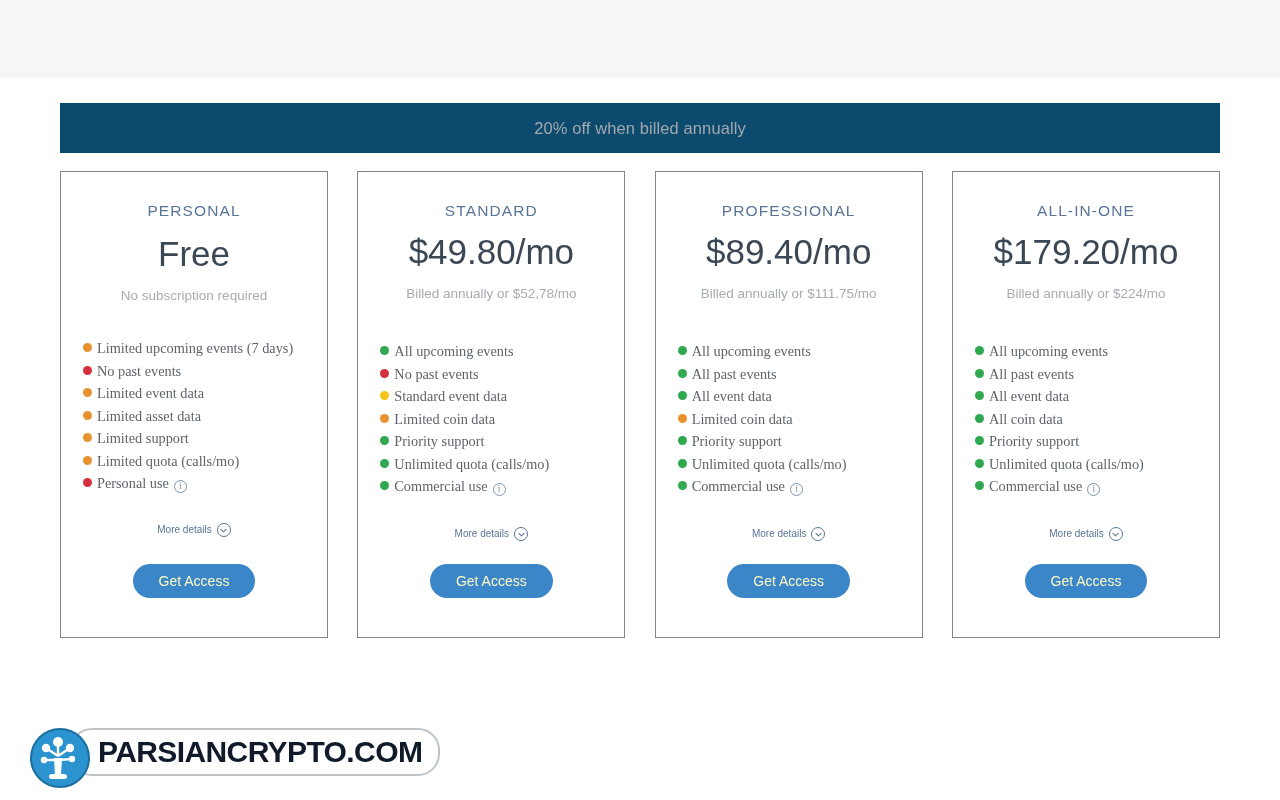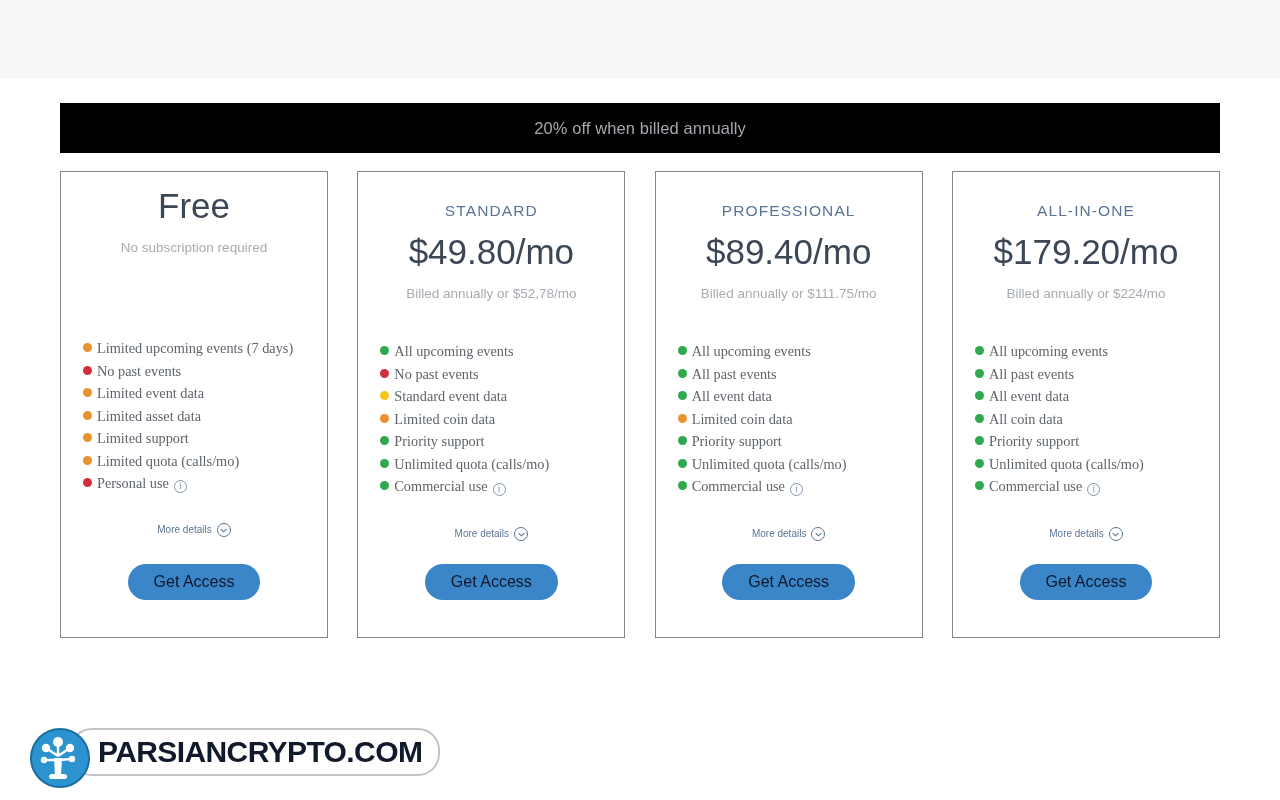"20% off when billed annually" .annual-banner { background: #000000 -> #0c4a6e }
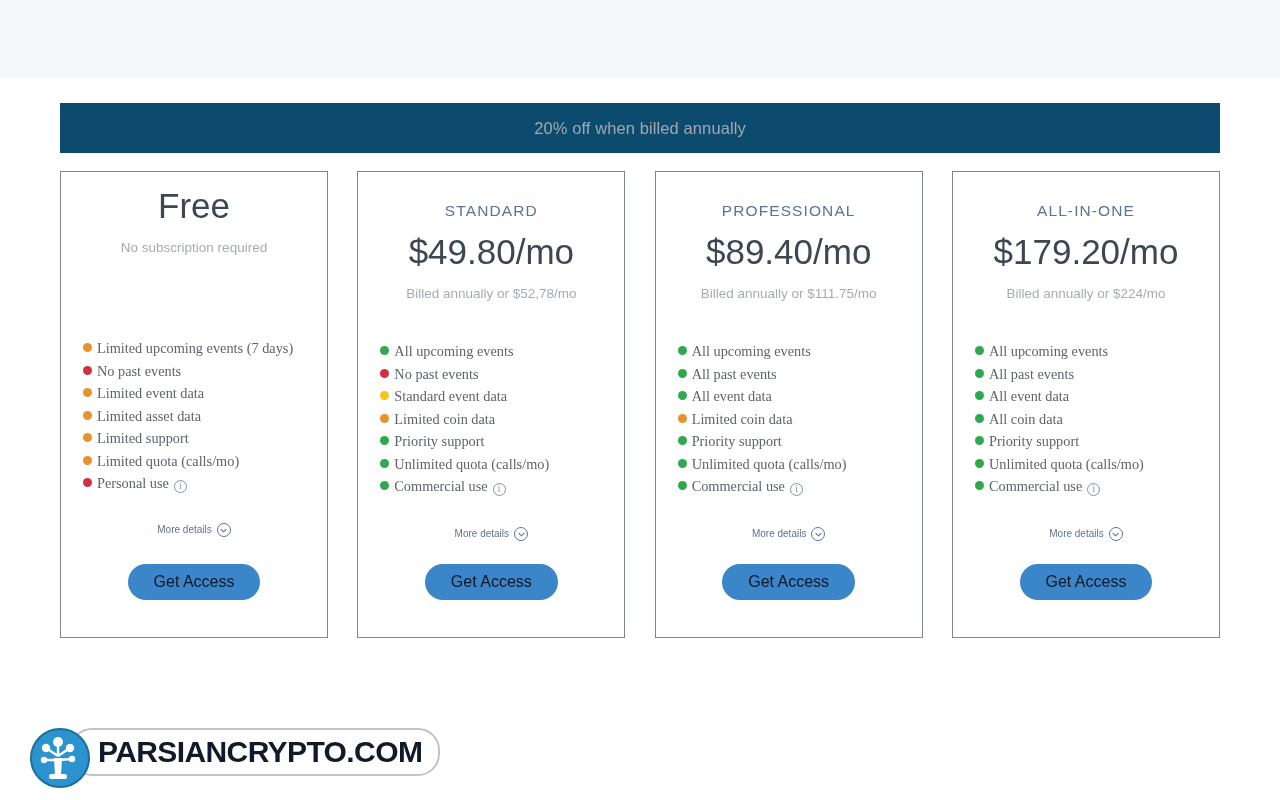"PERSONAL" div.card-title { html: none -> <div>PERSONAL</div> }
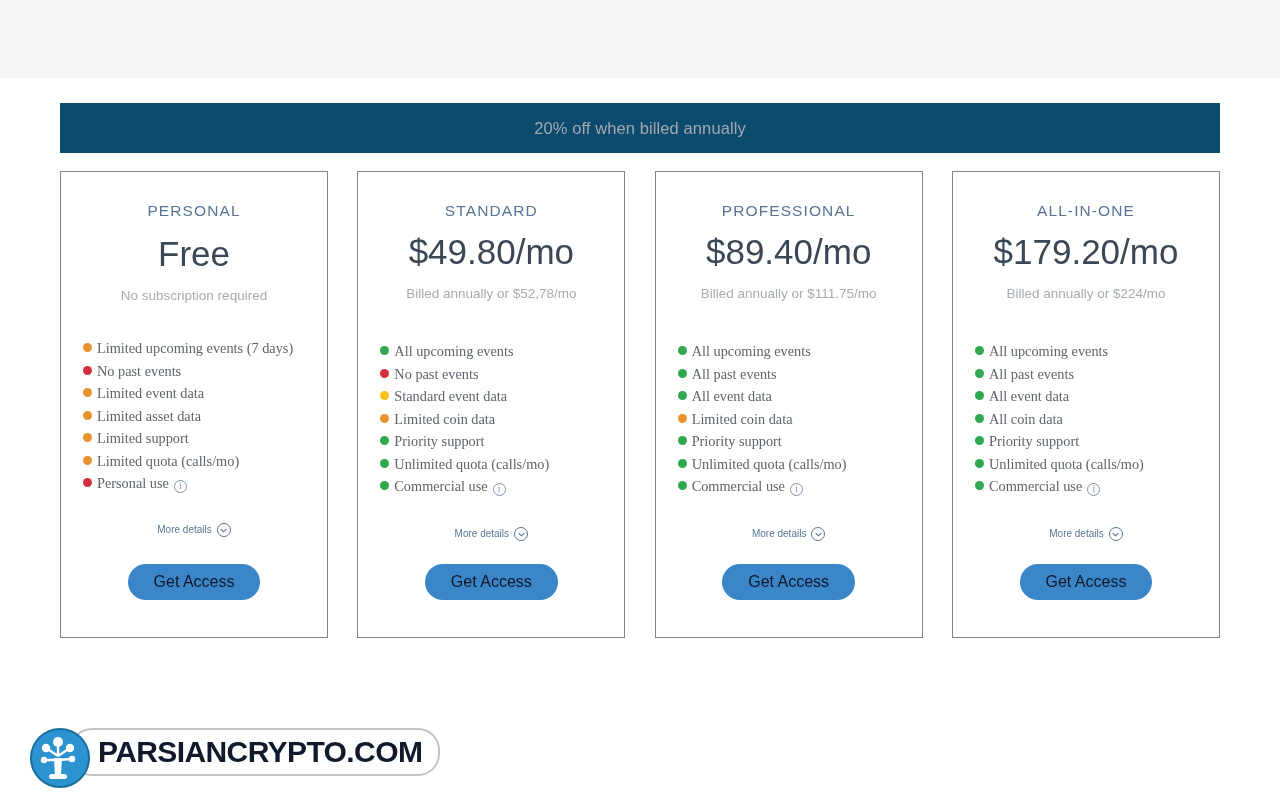"Get Access" .cta { color: #0f172a -> #fef9c3; font-size: 16px -> 14px }
